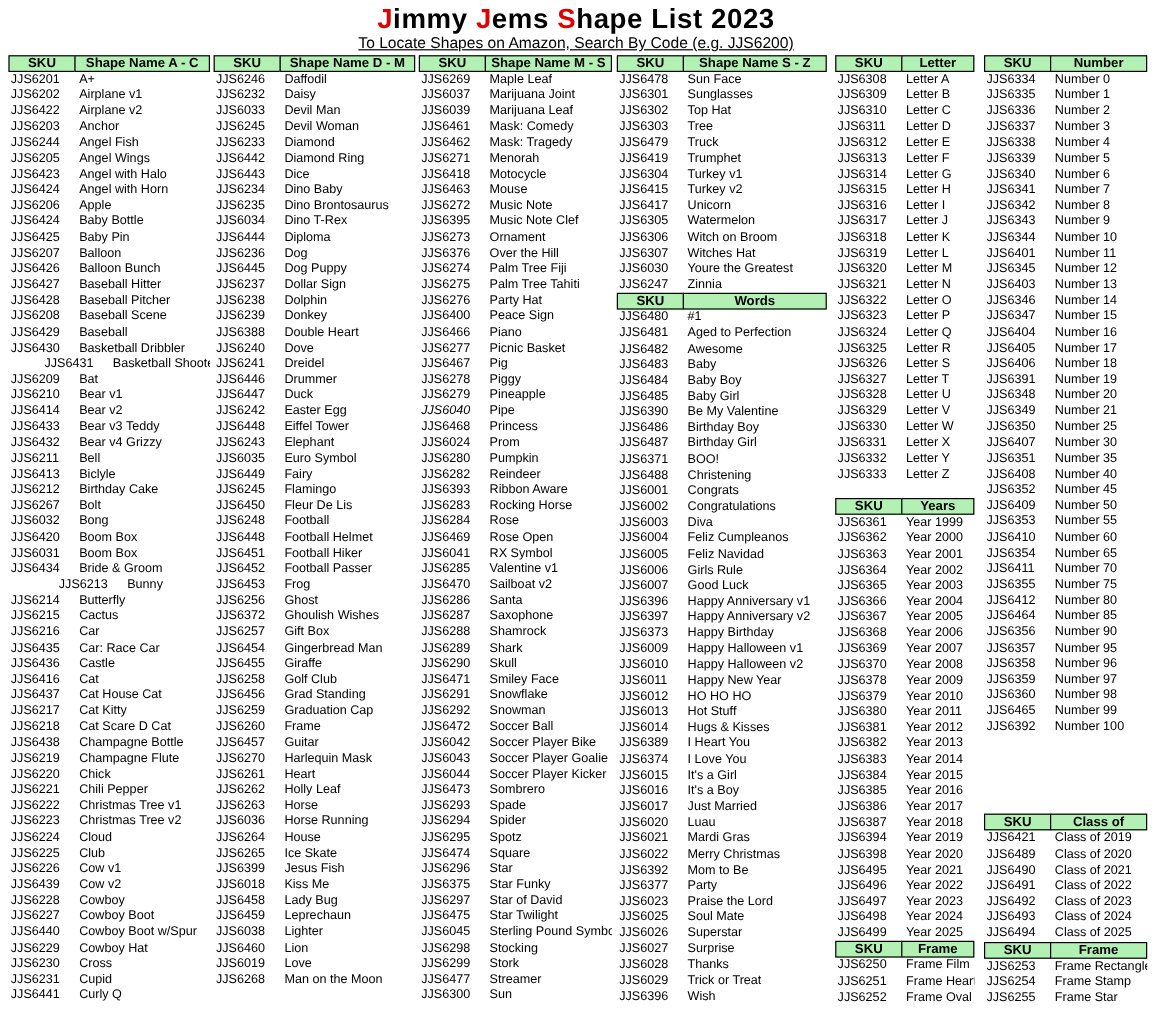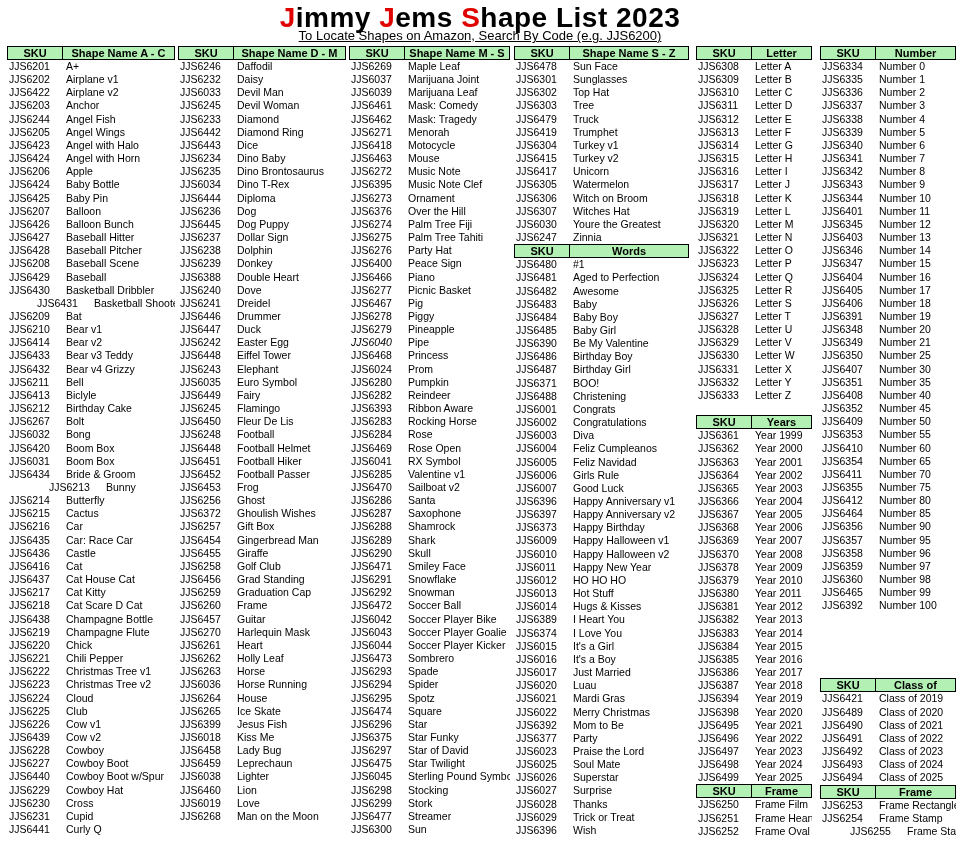"Jimmy Jems Shape List 2023" .title { font-size: 28px -> 23px }
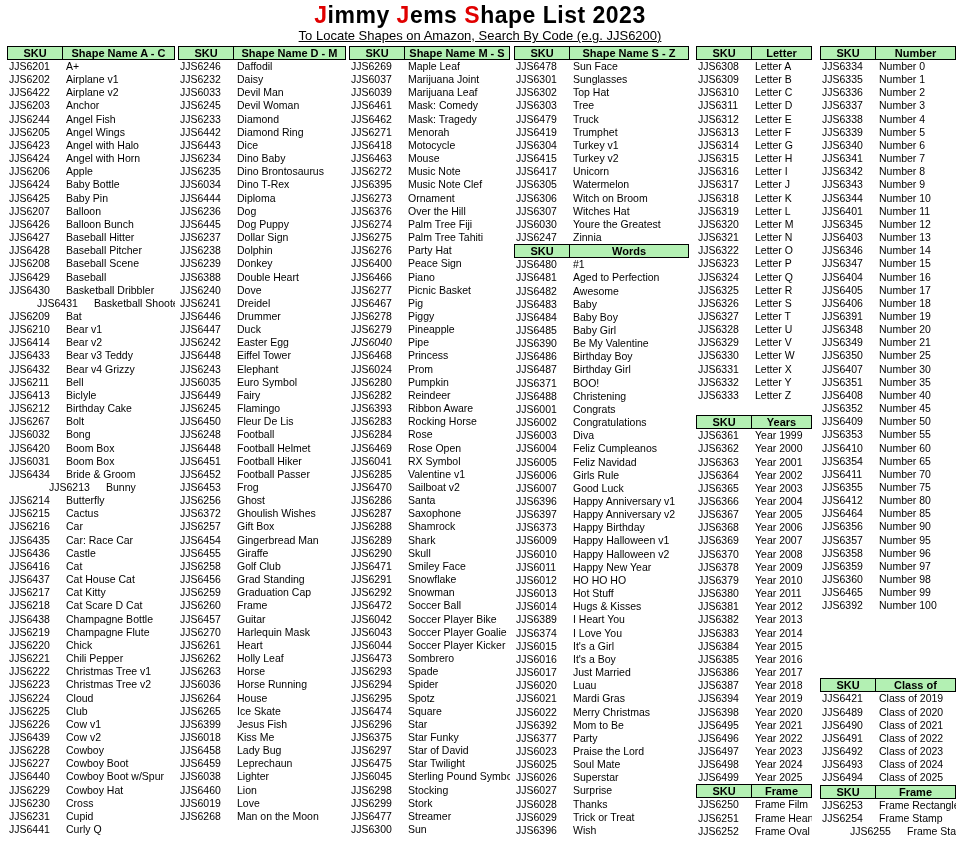"JJS6255" span.sku { margin-left: 28px -> none }
